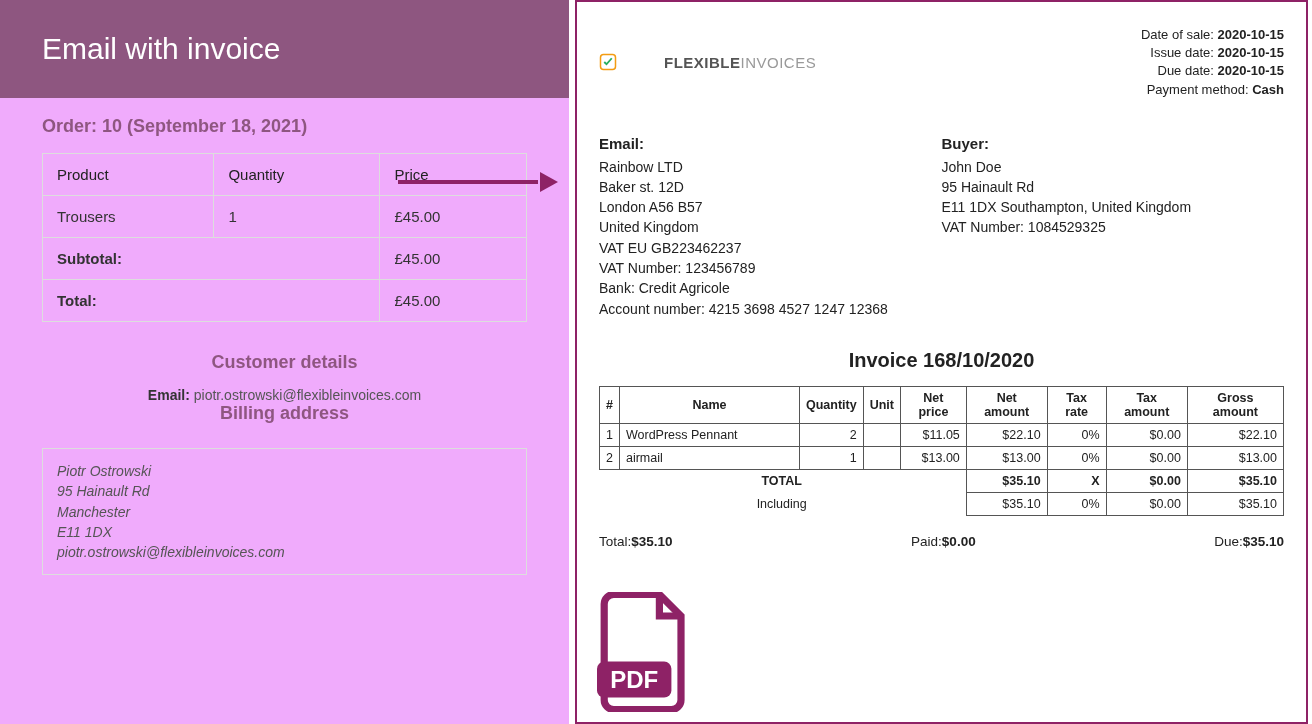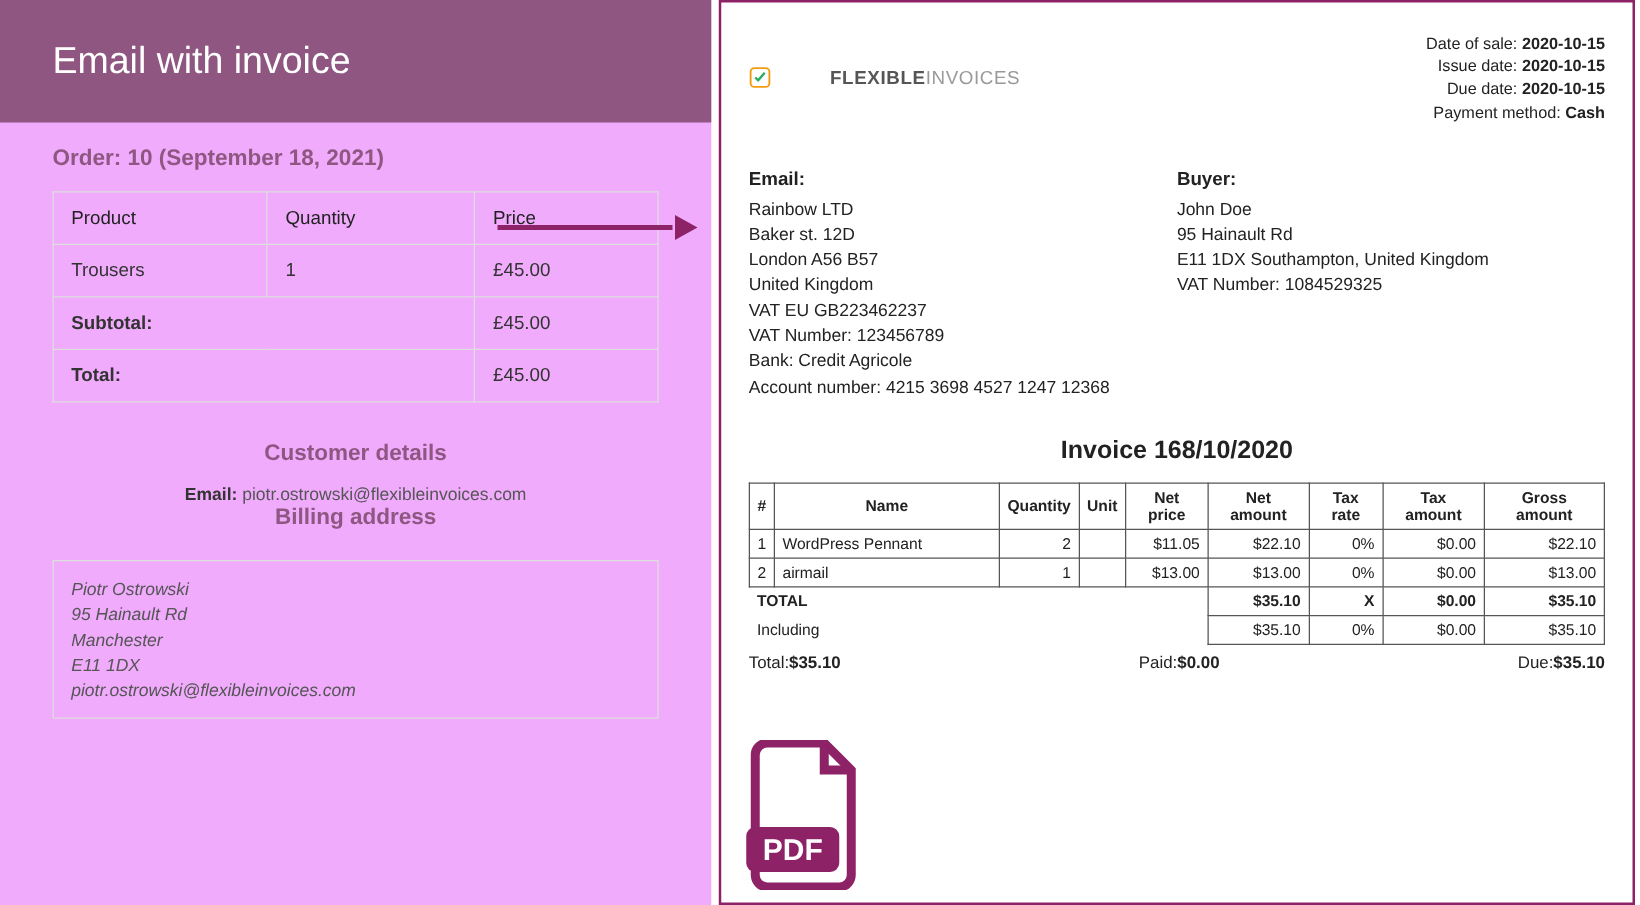"TOTAL" .inv-table .no-border { text-align: left -> center }
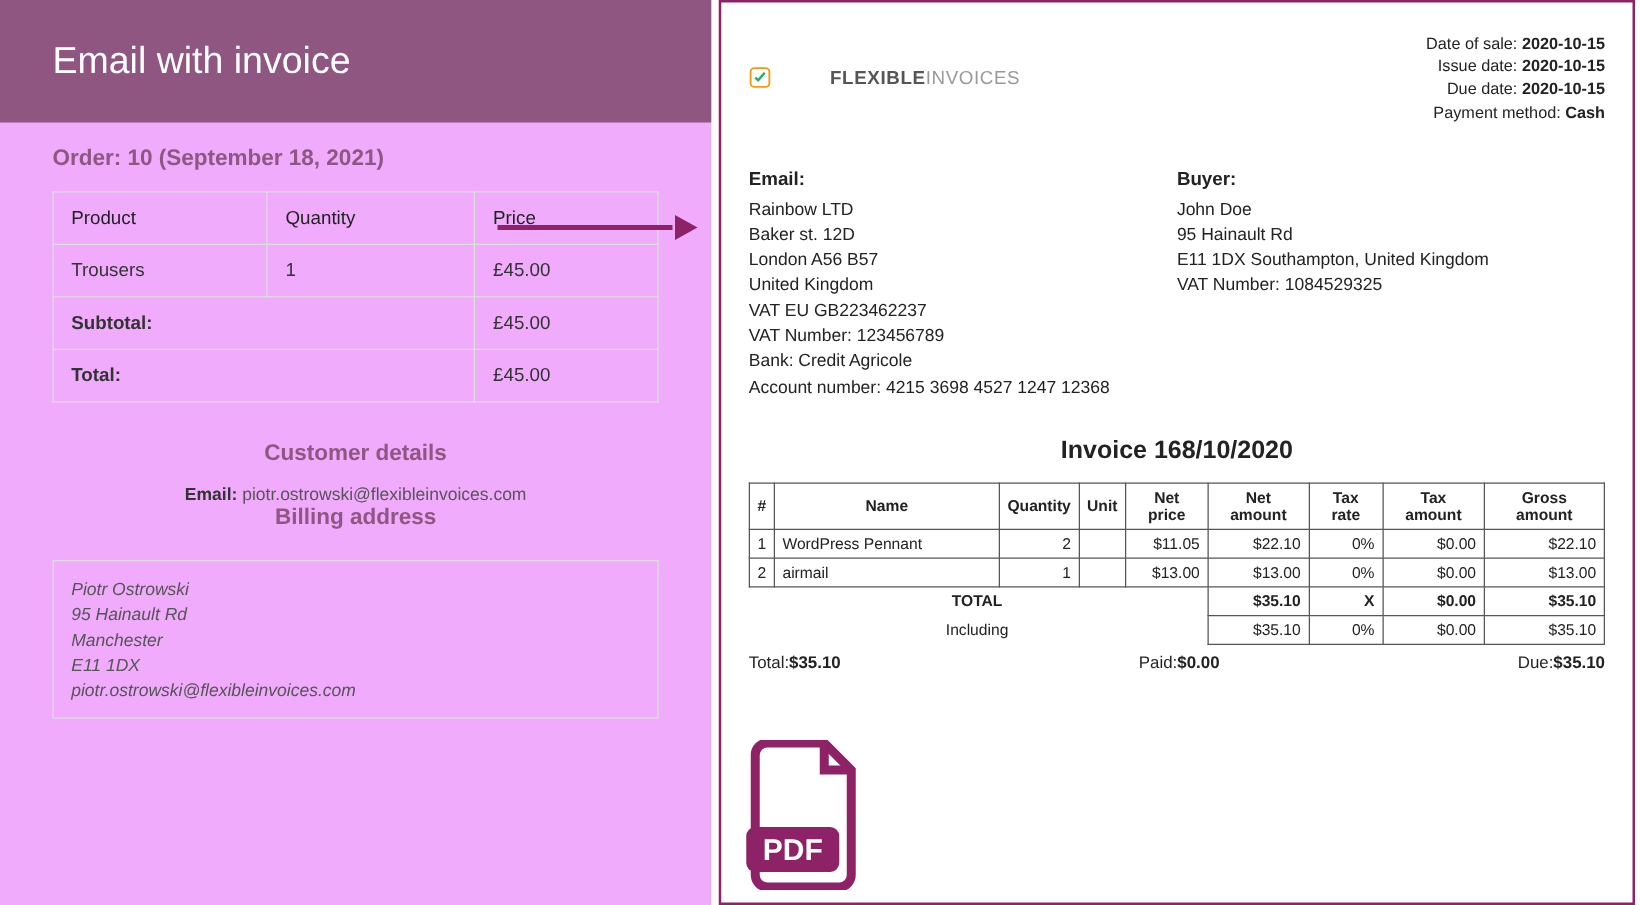"Total:$35.10" .inv-summary { margin-top: 6px -> 18px }
